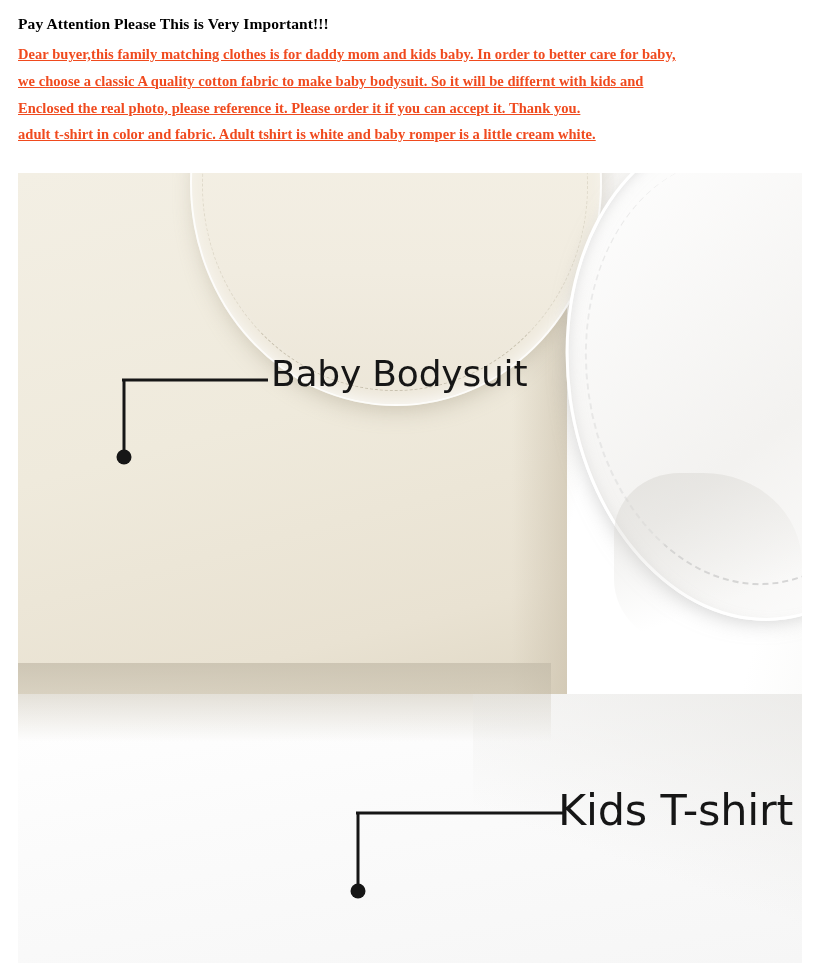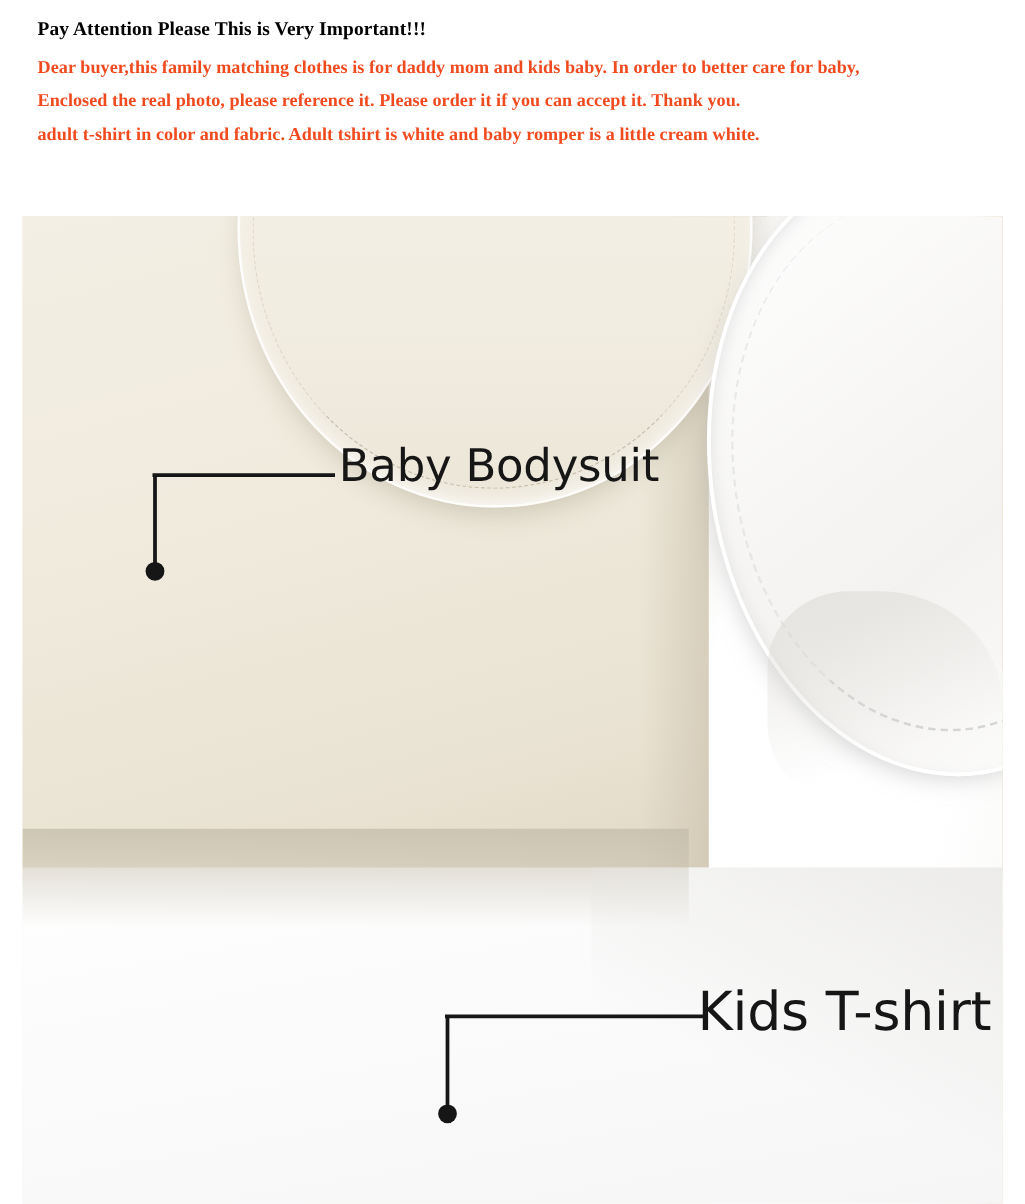"Pay Attention Please This is" .notice { left: 12px -> 0 }
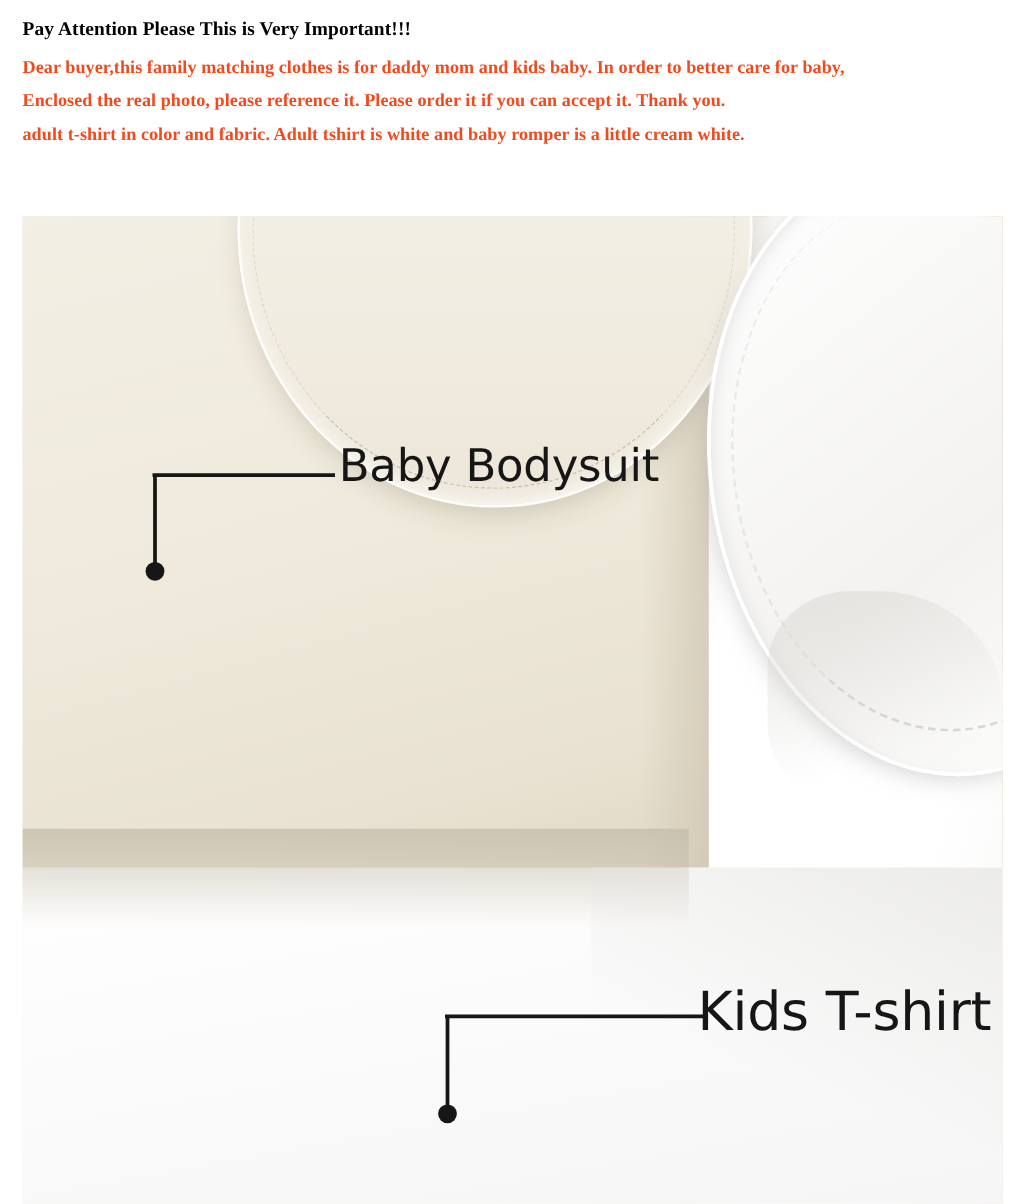"Dear buyer,this family matching clothes" .notice-body .line { text-decoration: none -> underline }
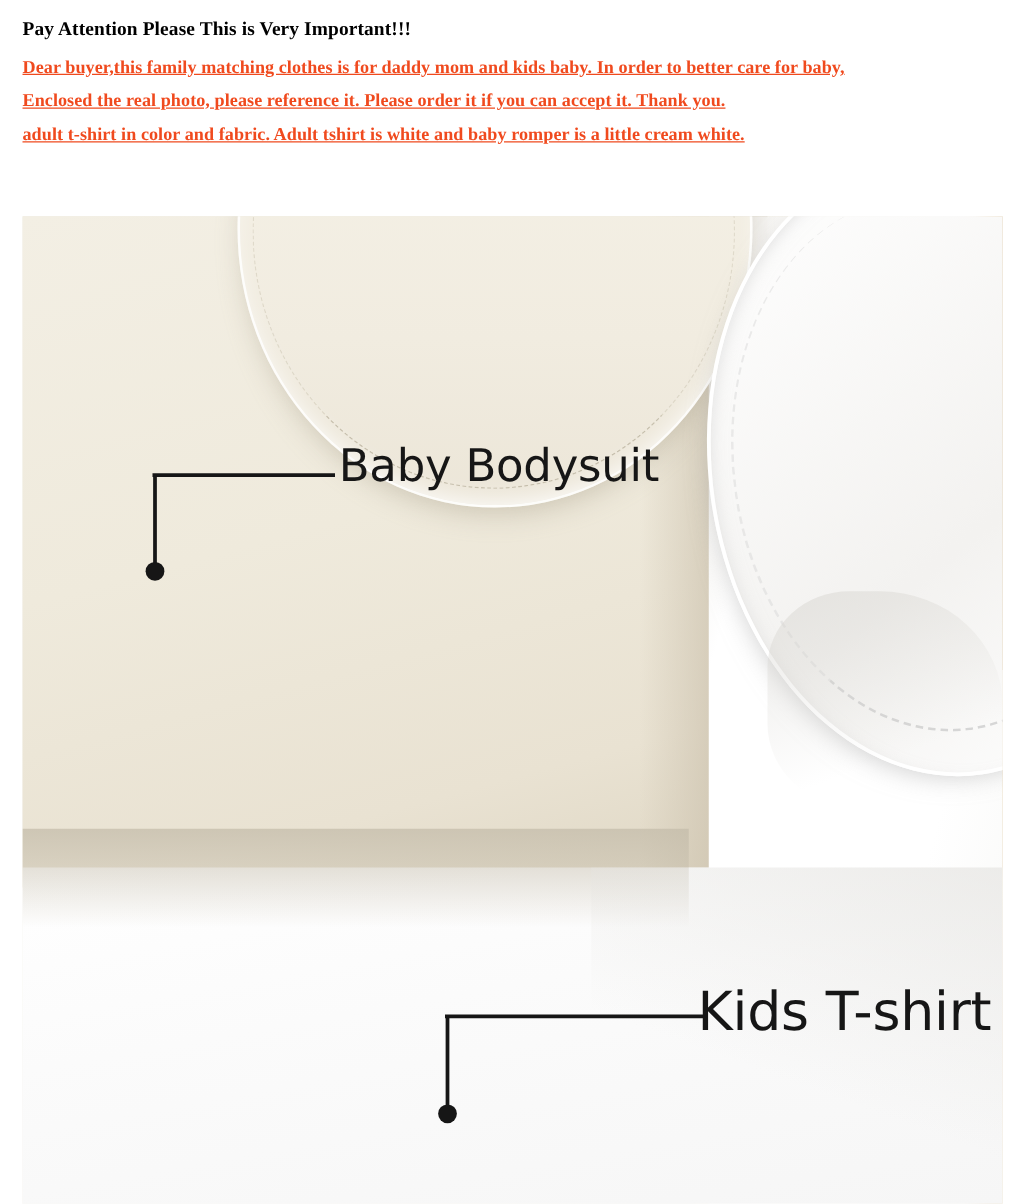"we choose a classic A" span.line { html: none -> <span>we choose a classic A quality cotton fabric to make baby bodysuit. So it will be differnt with kids and</span> }
